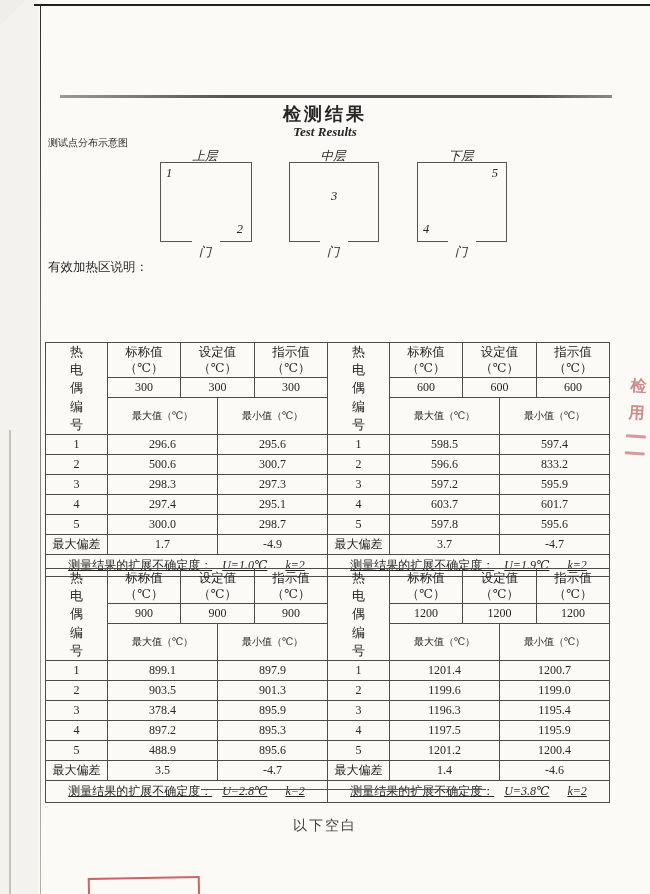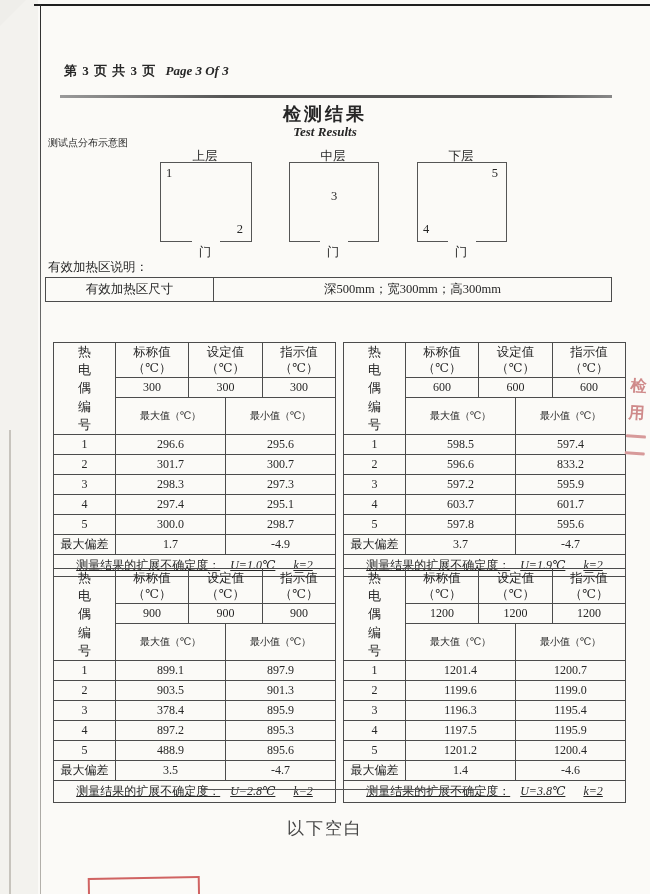"第 3 页 共 3" div { html: <div> <span>第 3 页 共 3 页</span> <span>Page 3 Of 3</span> </div> -> none }
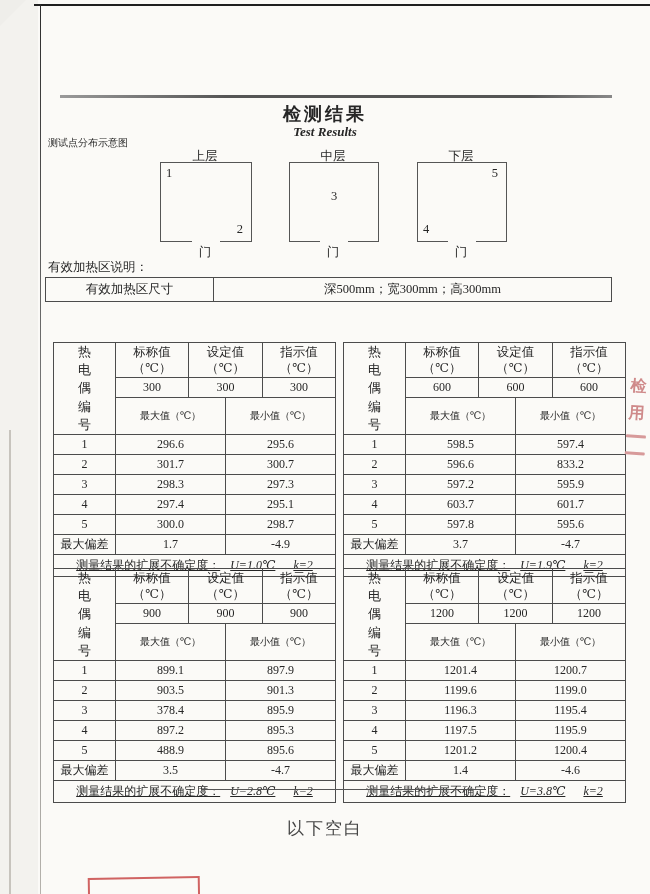"上层" .diagram { font-style: none -> italic }
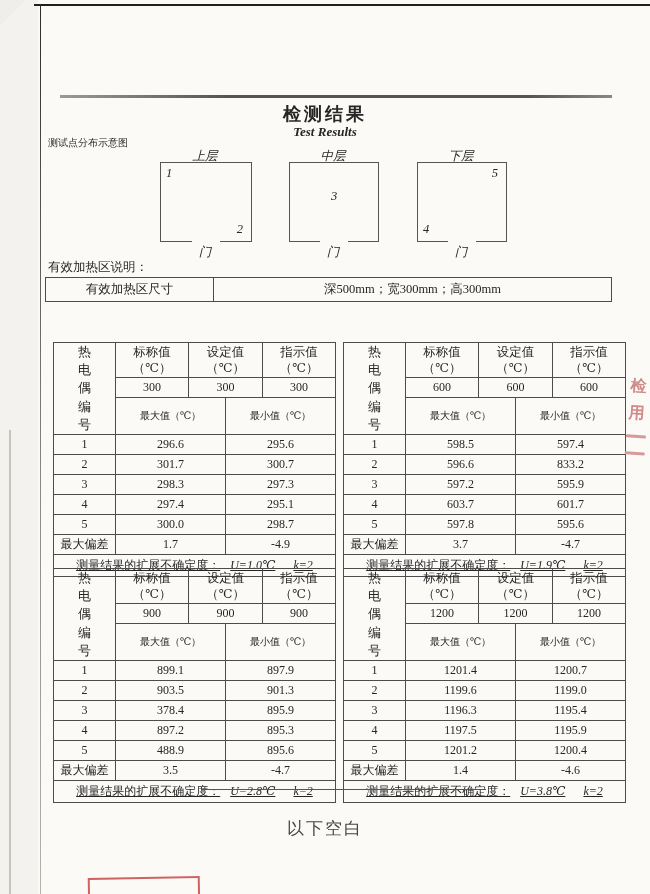"有效加热区尺寸" tr { html: <tr> <td>有效加热区尺寸</td> <td>深500mm；宽300mm；高300mm</td> </tr> -> none }
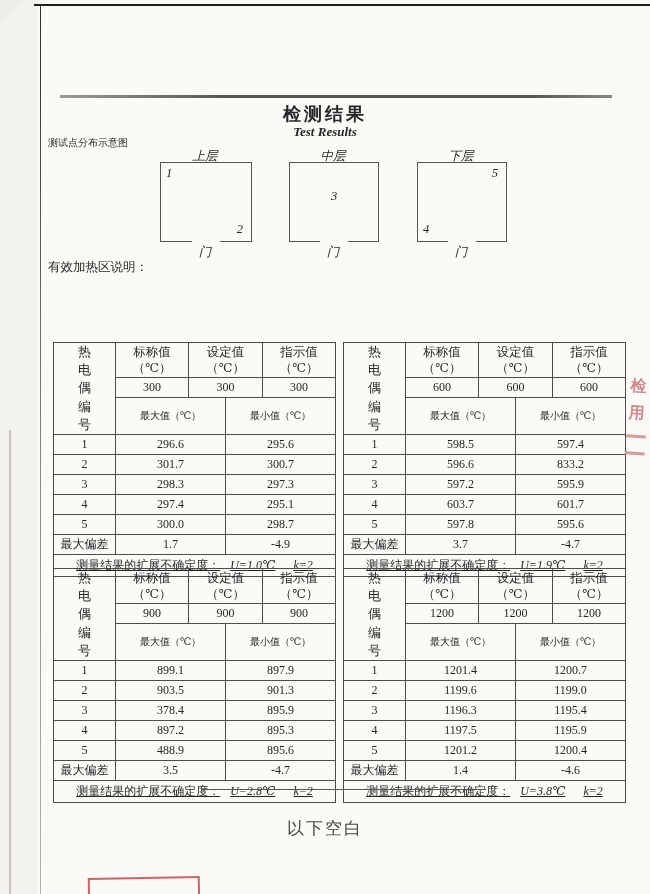"热电偶编号" table.tct { margin-left: 8px -> none }
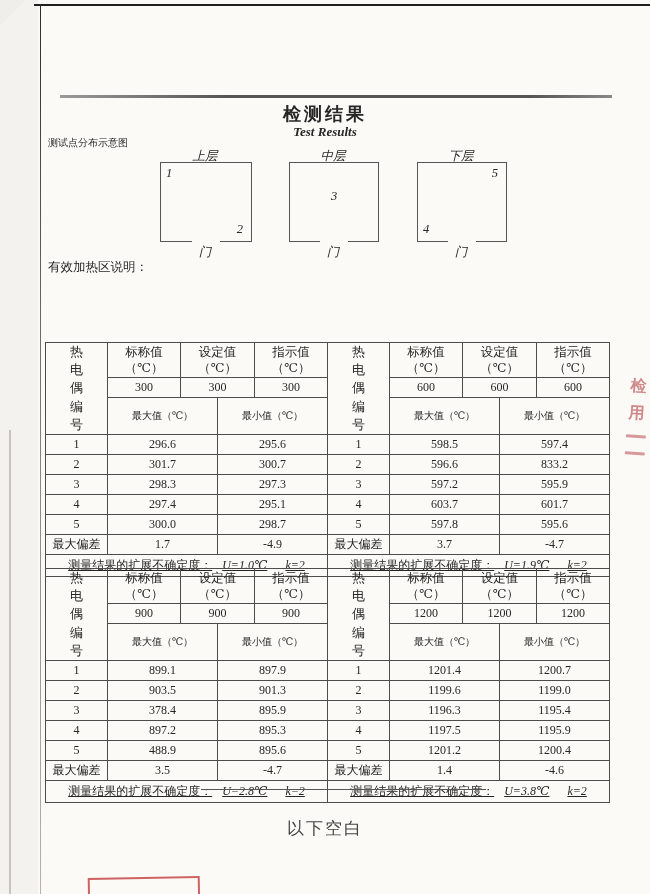"301.7" td { text: 301.7 -> 500.6 }
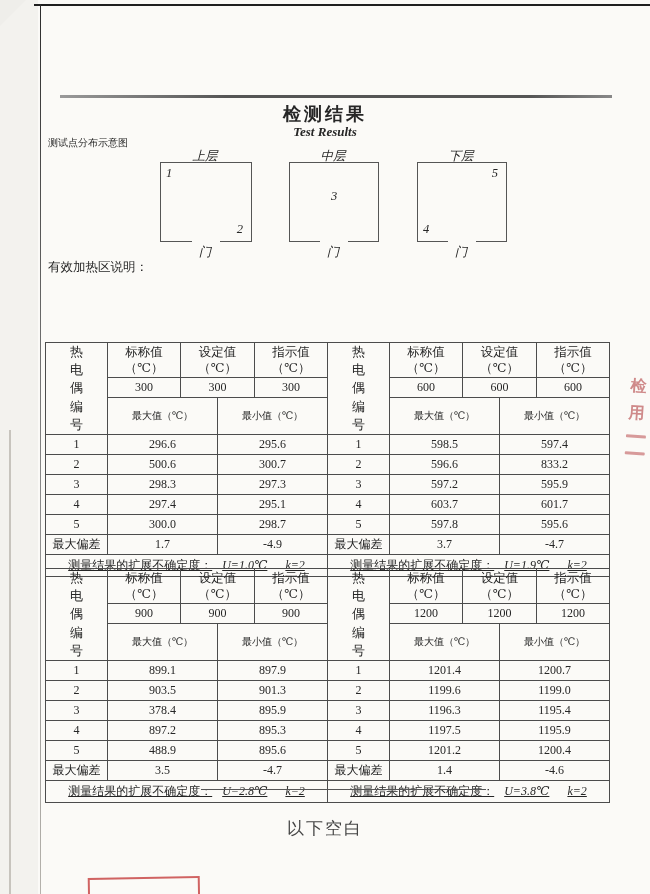"以下空白" .below-blank { font-size: 17px -> 14px }
